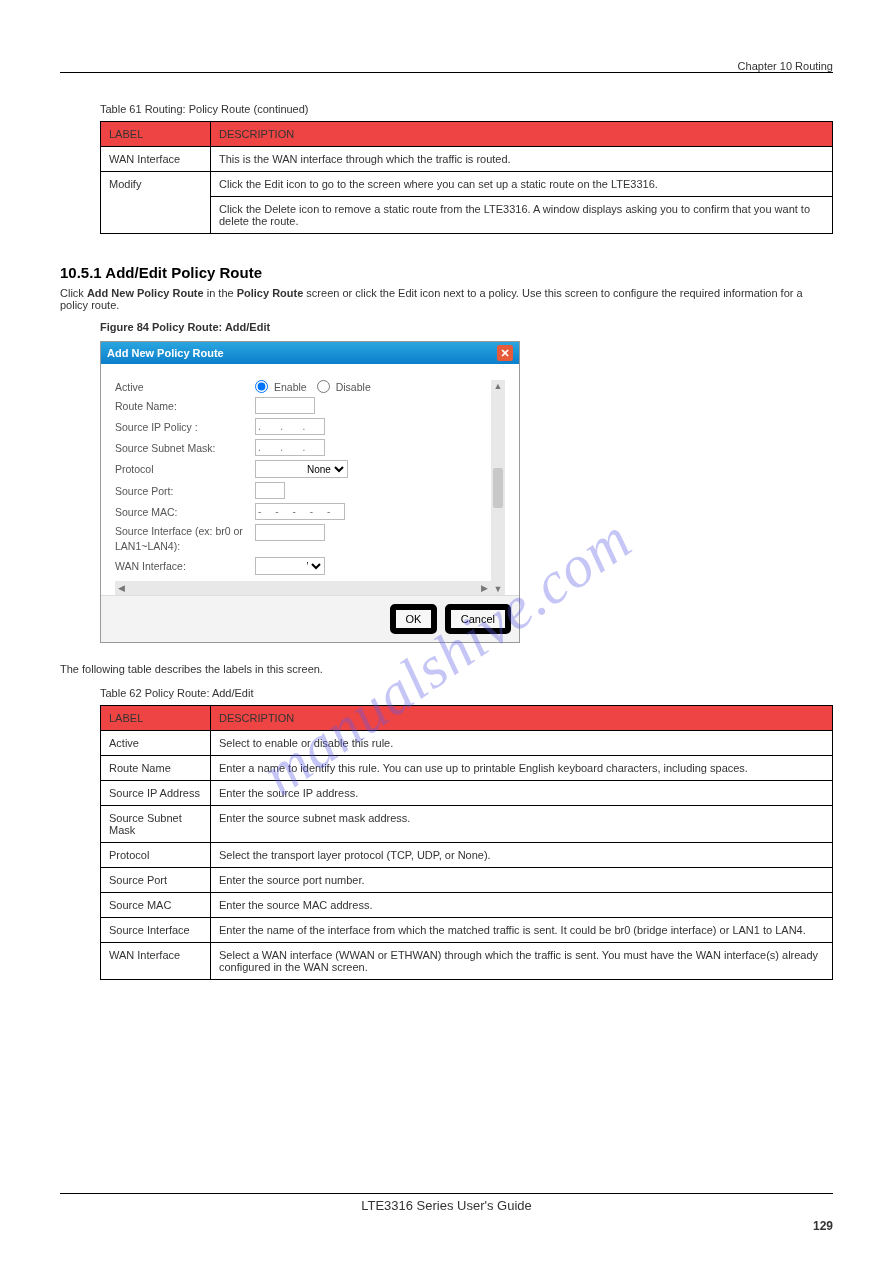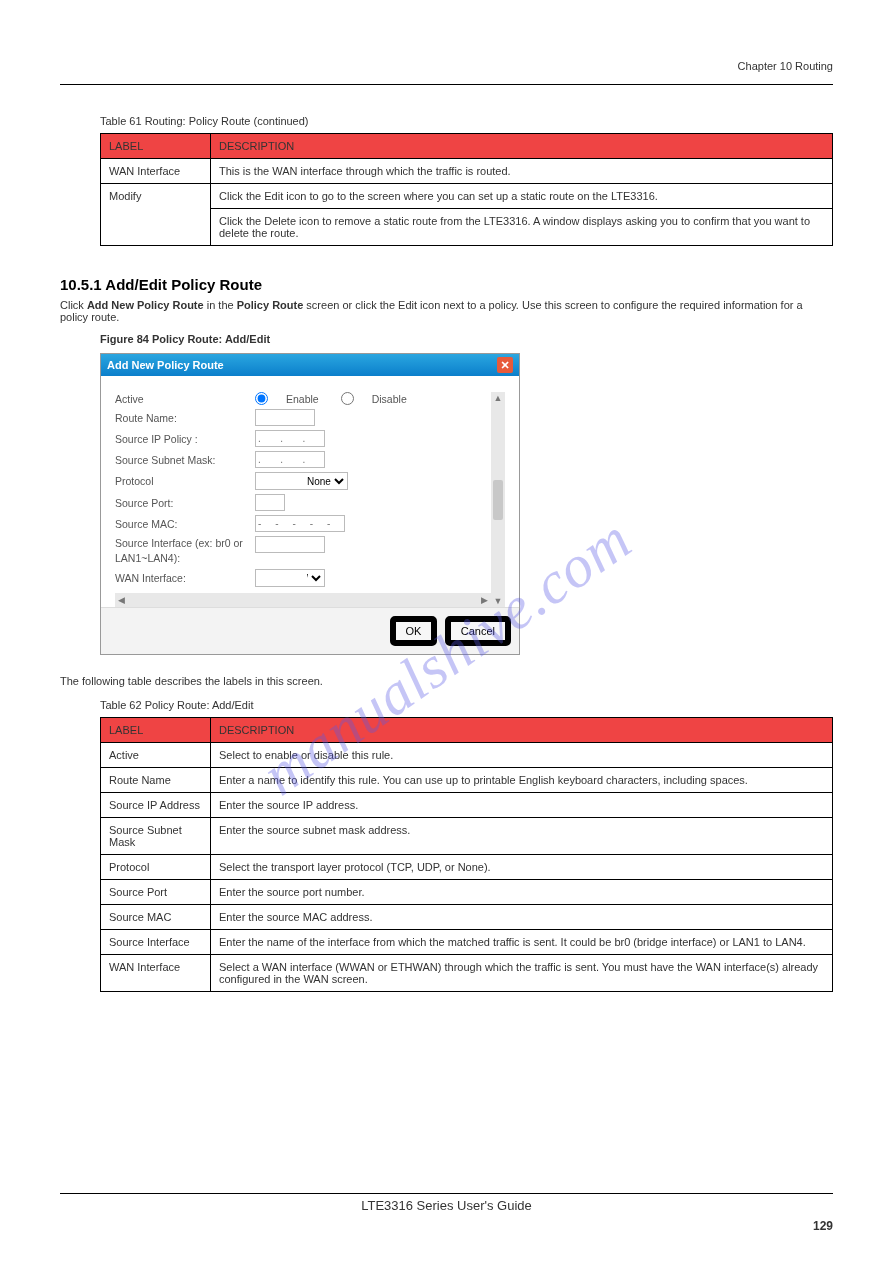"Chapter 10 Routing" .chapter-header { margin-bottom: 12px -> 0 }
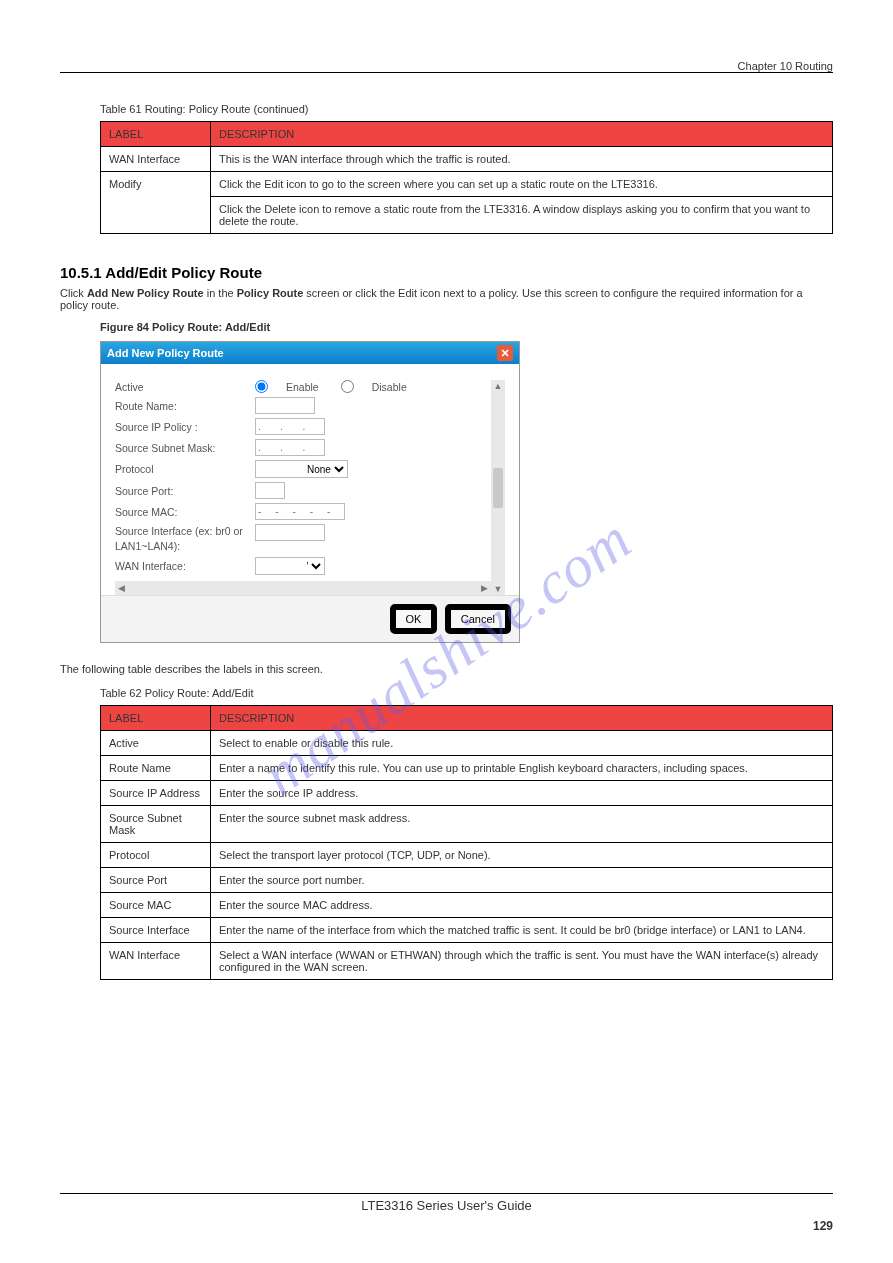"Enable" .radio-pair { gap: 16px -> 4px }
